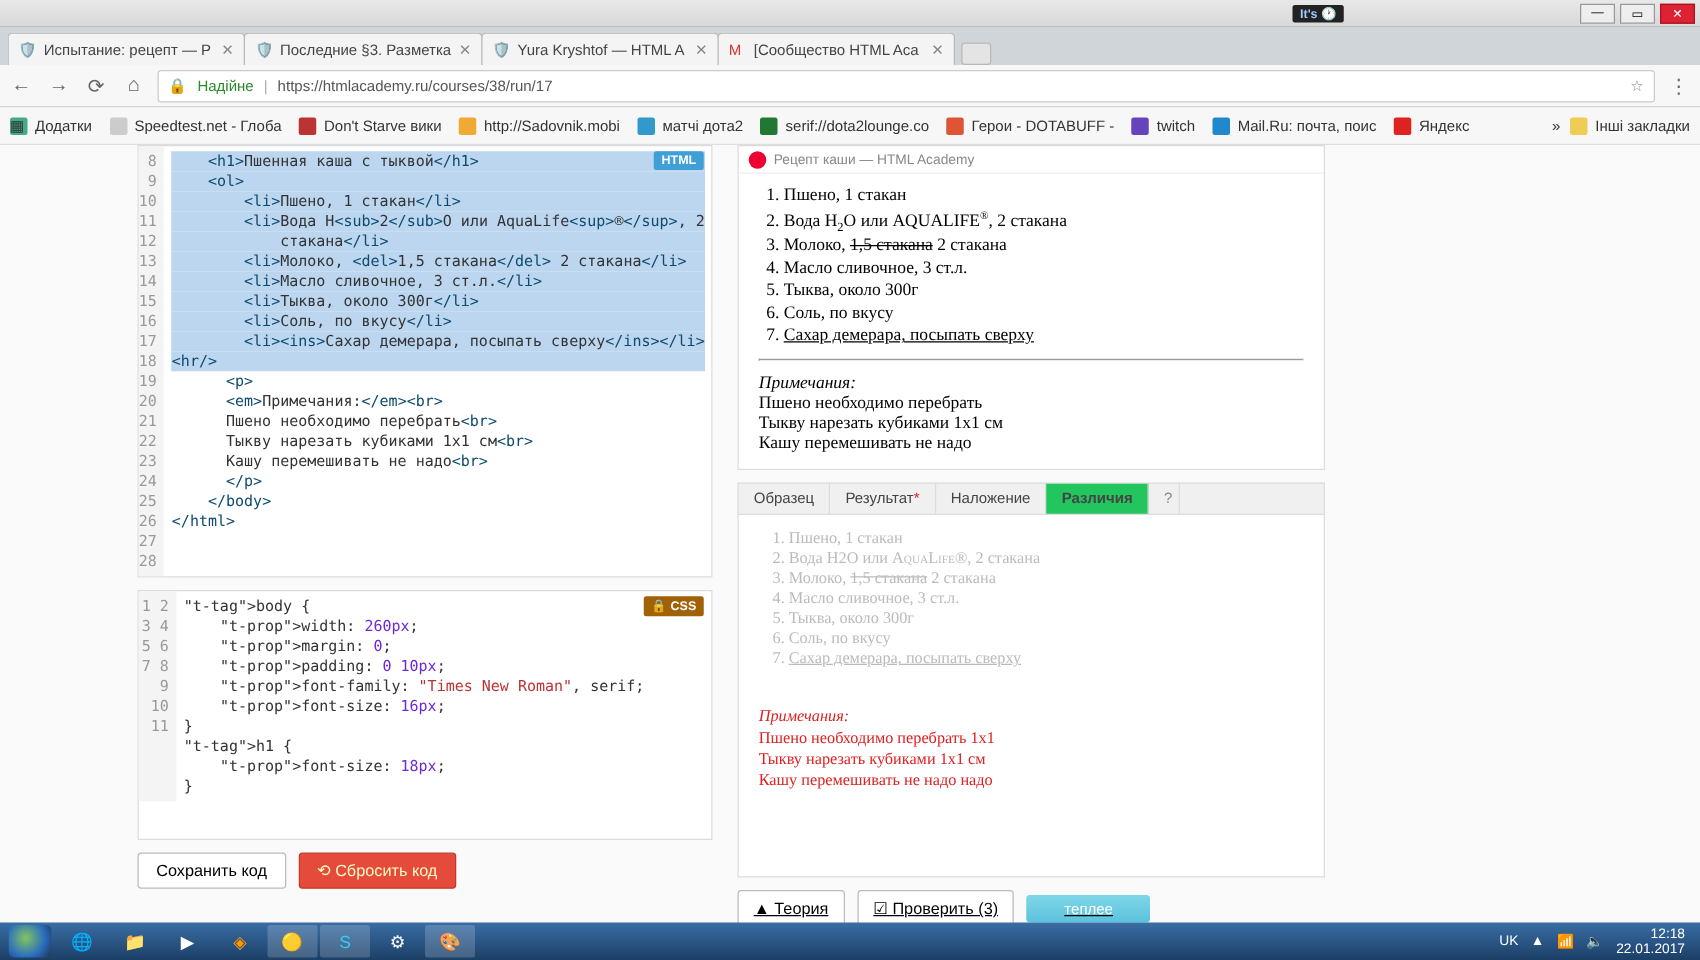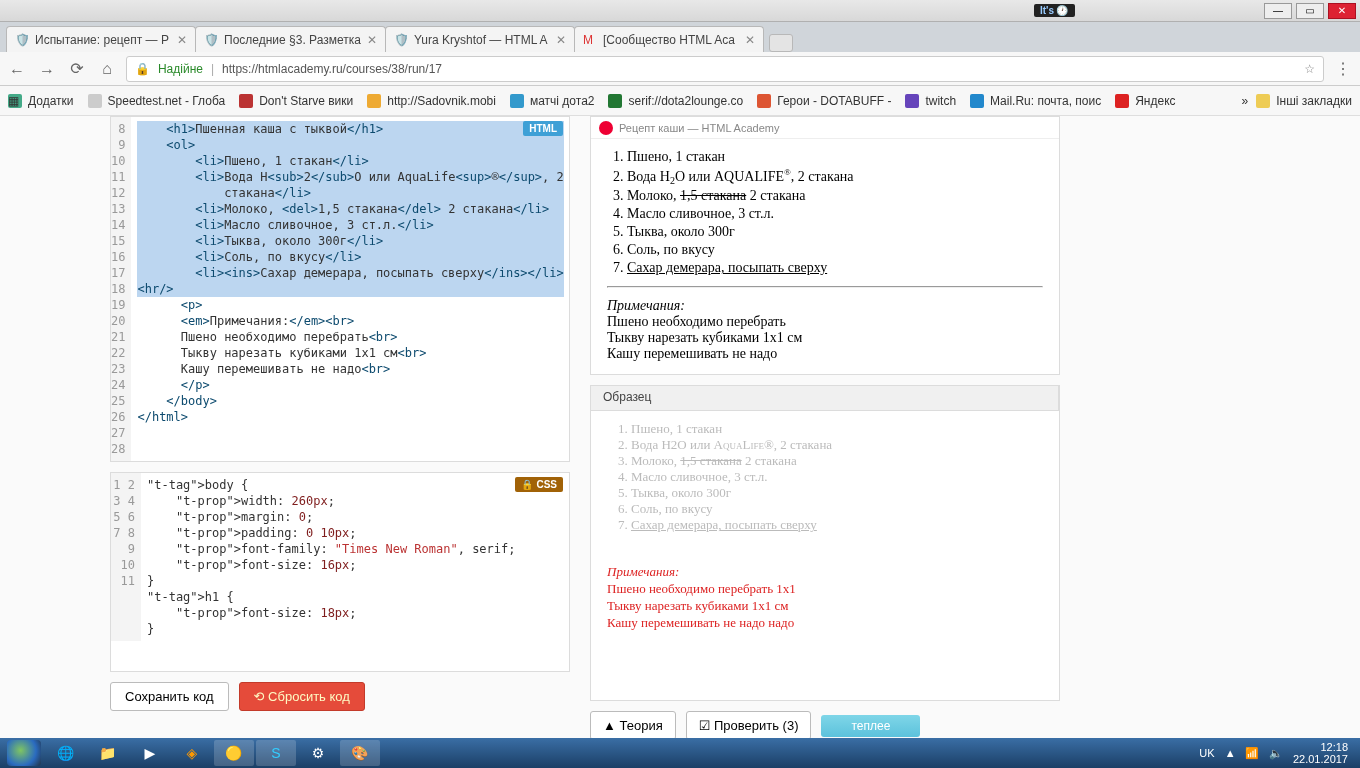"Образец" .difftabs { flex-direction: column -> none }
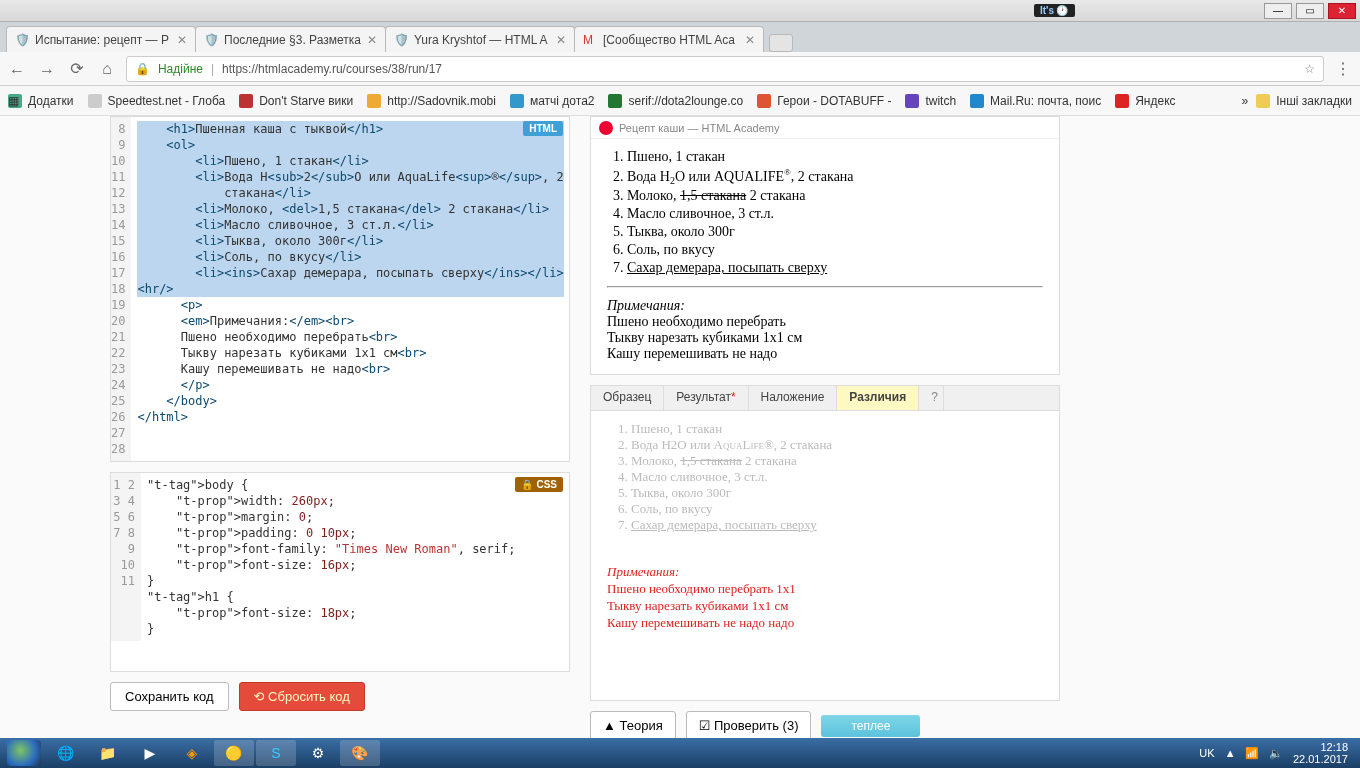"Различия" .dtab.active { background: #fef9c3 -> #22c55e }
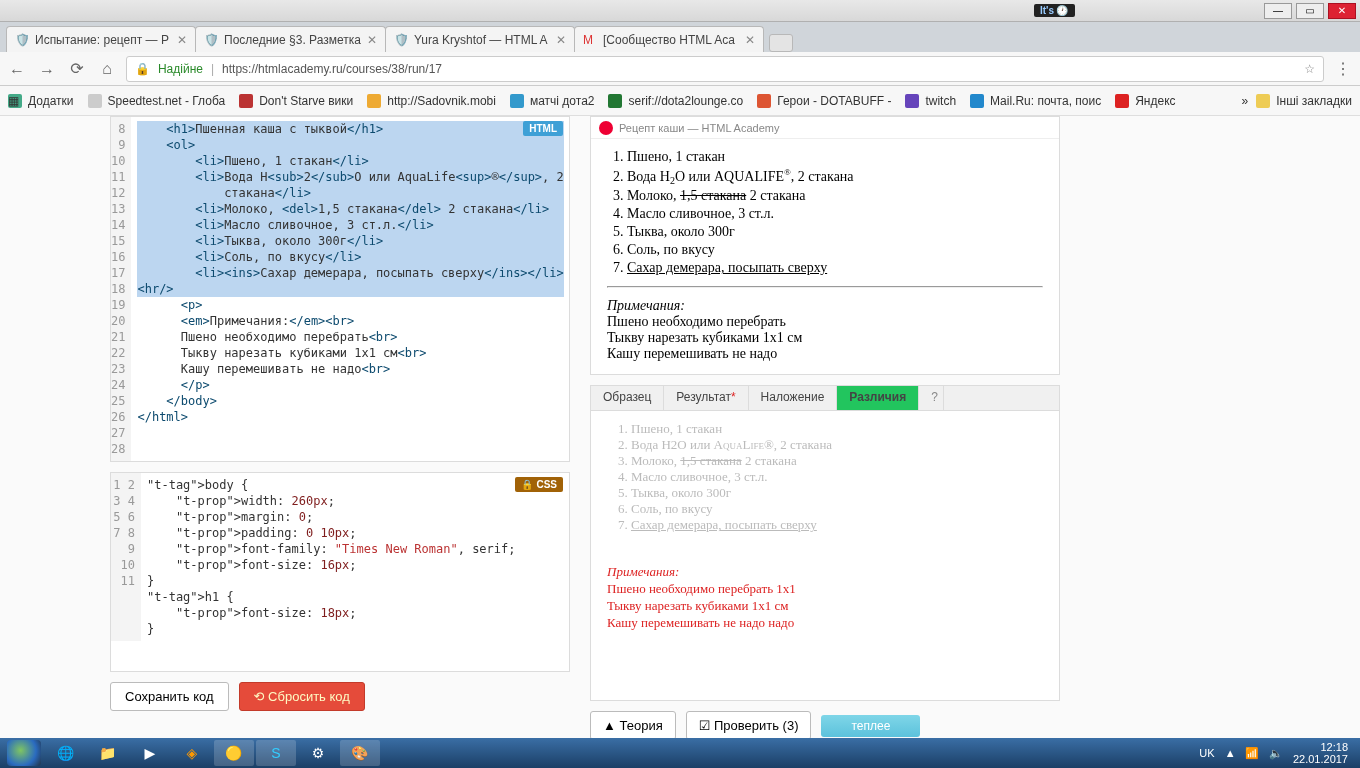"260px" .t-num { color: #7f1d1d -> #6d28d9 }
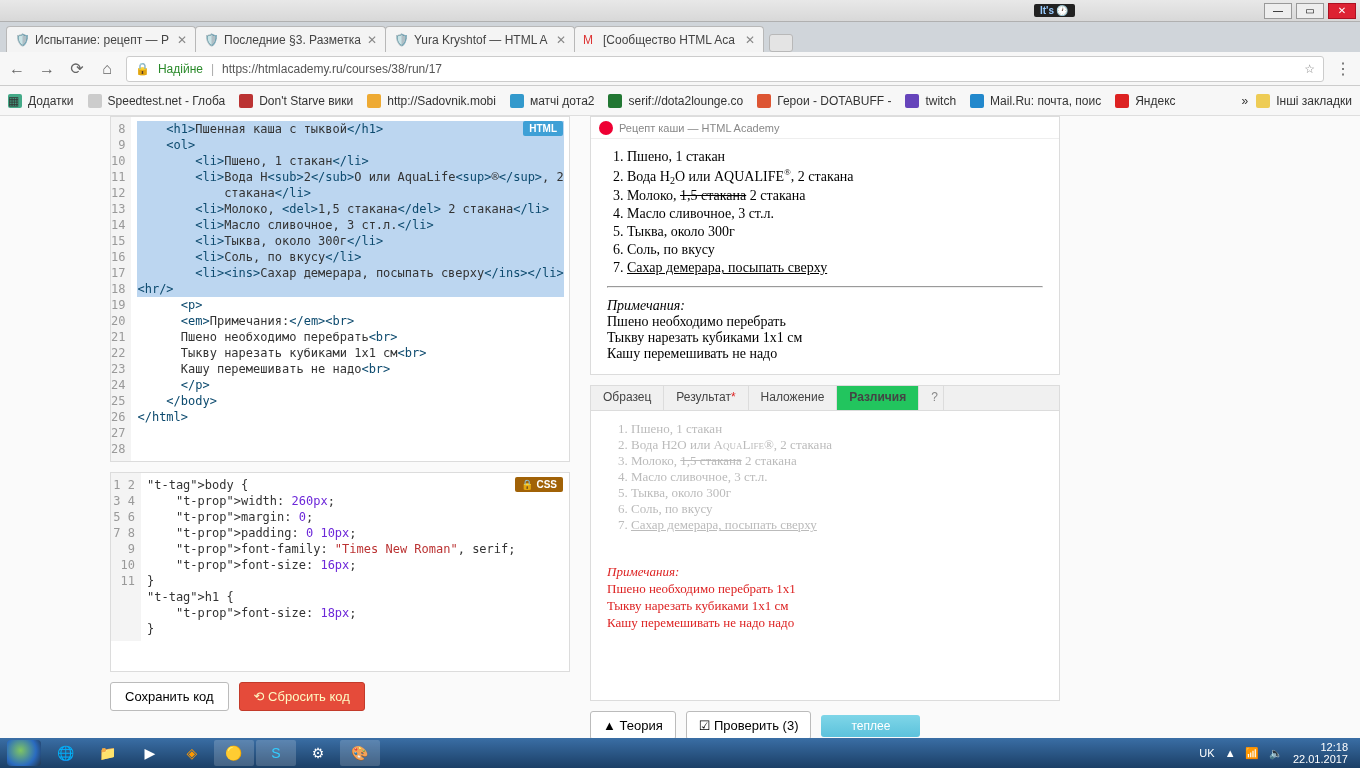"▲ Теория" .actrow { text-decoration: none -> underline }
